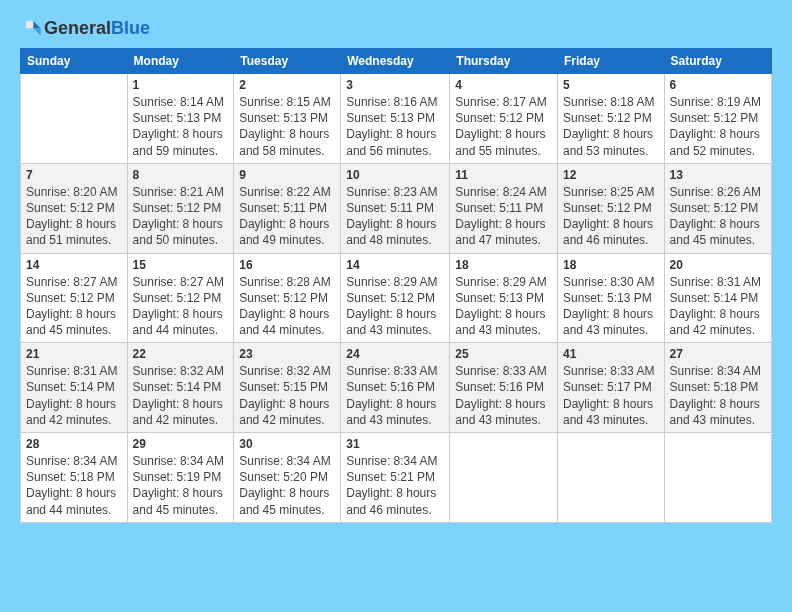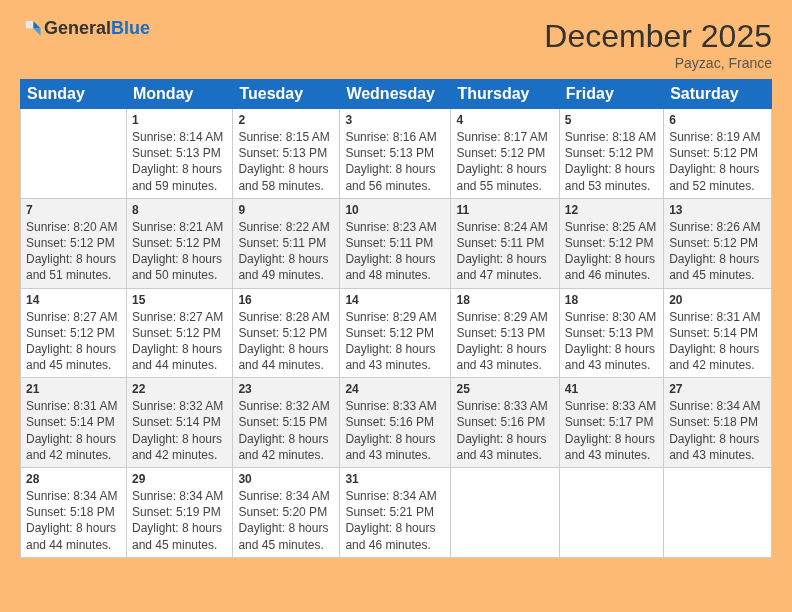"GeneralBlue" .page { background: #fdba74 -> #7dd3fc }
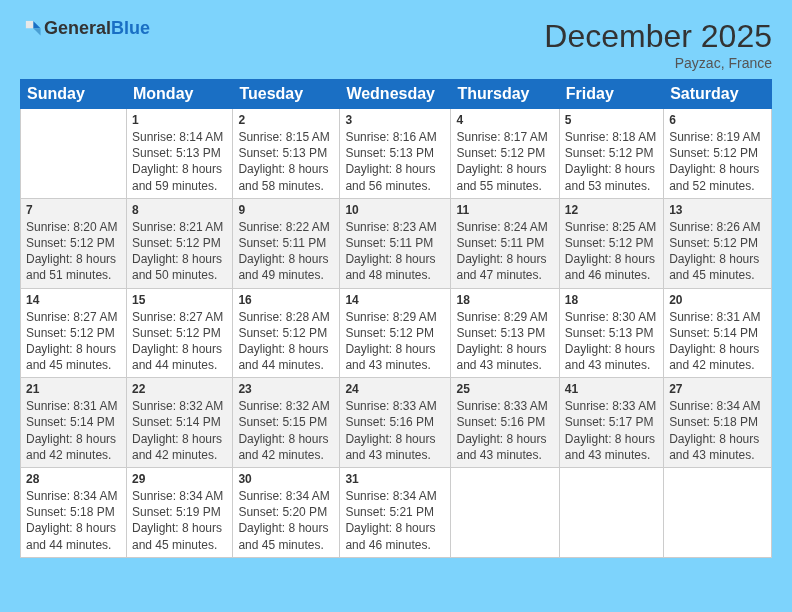"December 2025" div.title-block { html: <div> <div>December 2025</div> <div>Payzac, France</div> </div> -> none }
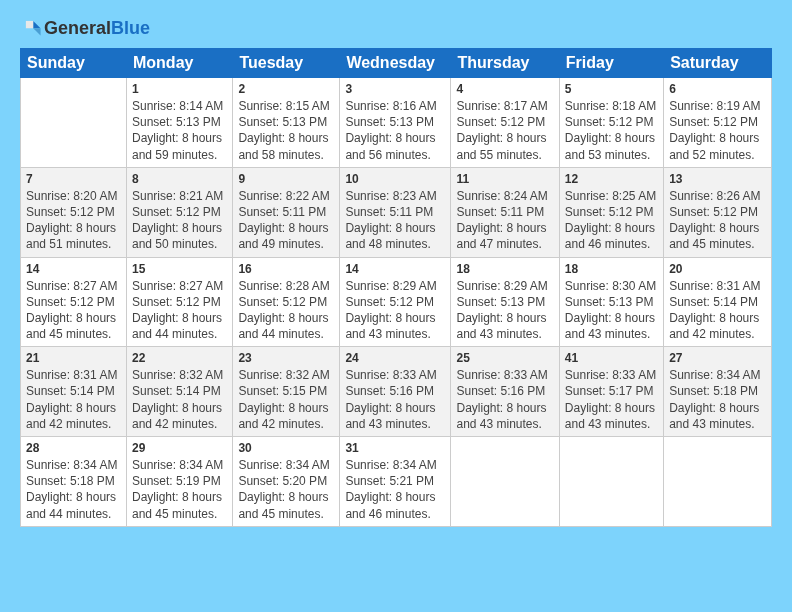"Sunday" .calendar th { font-size: 16px -> 12px }
